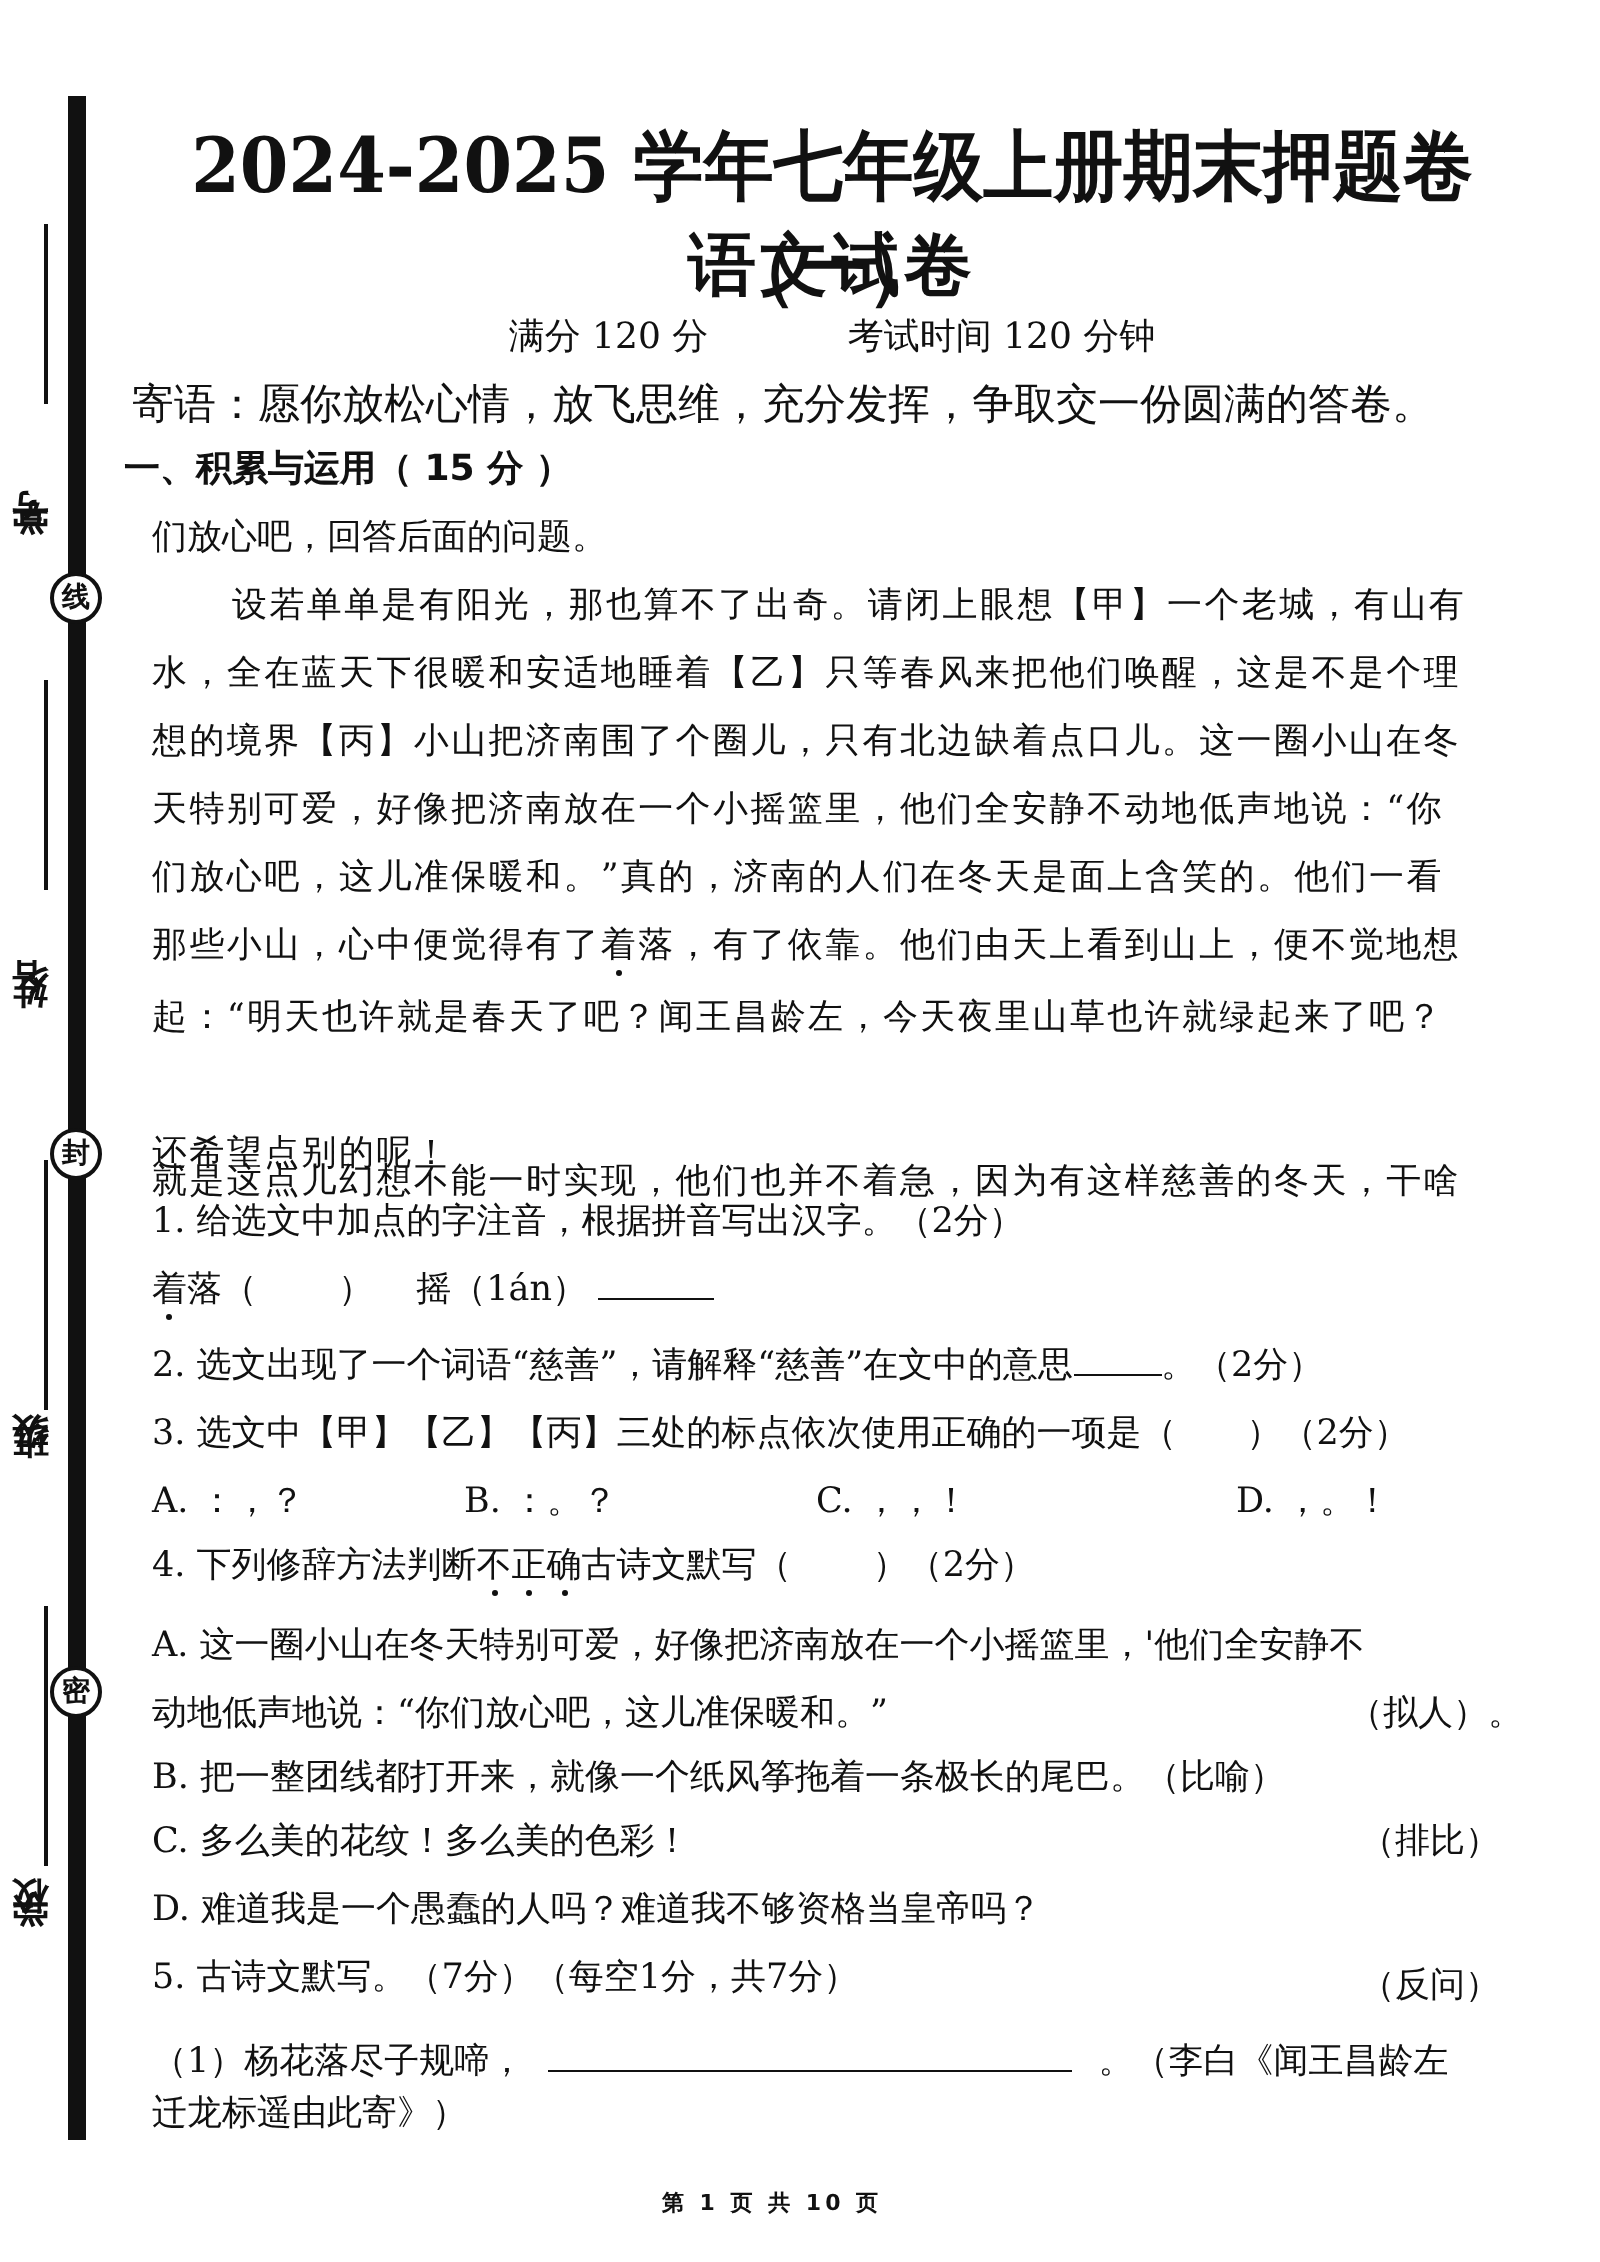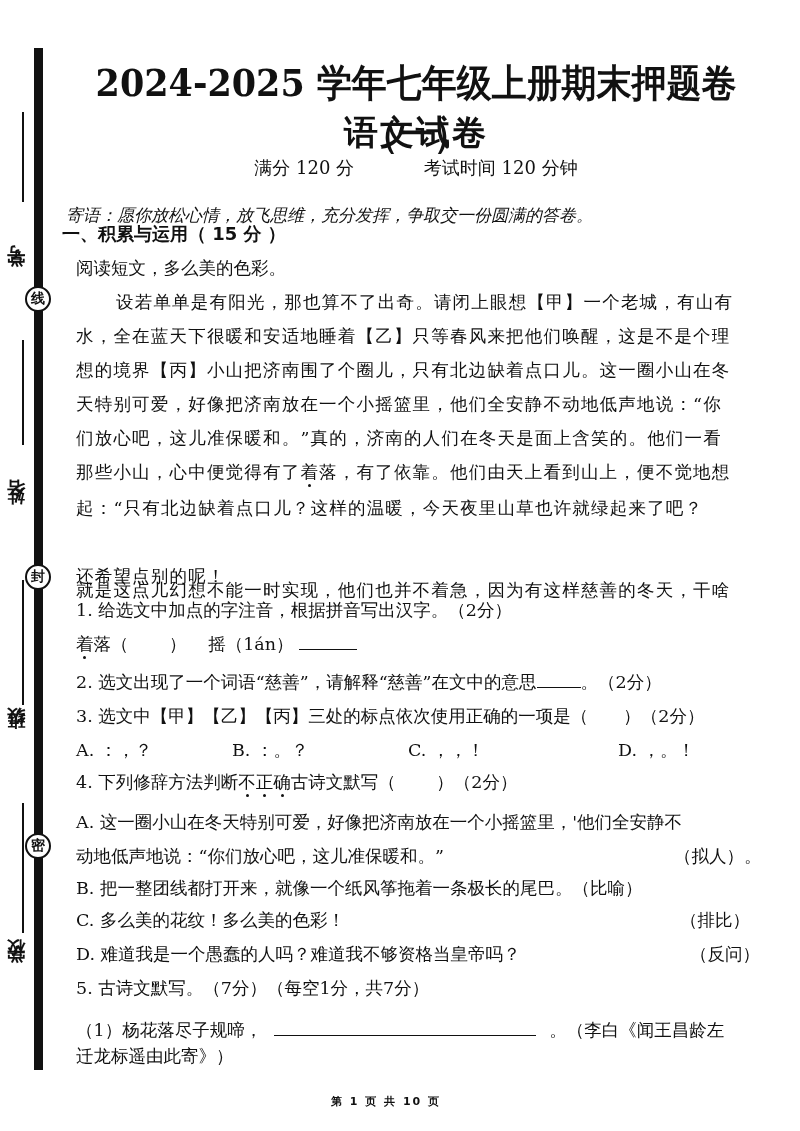"寄语：愿你放松心情，放飞思维，充分发挥，争取交一份圆满的答卷。" div.line { font-size: 17px -> 21px; font-style: italic -> none; top: 204px -> 188px }
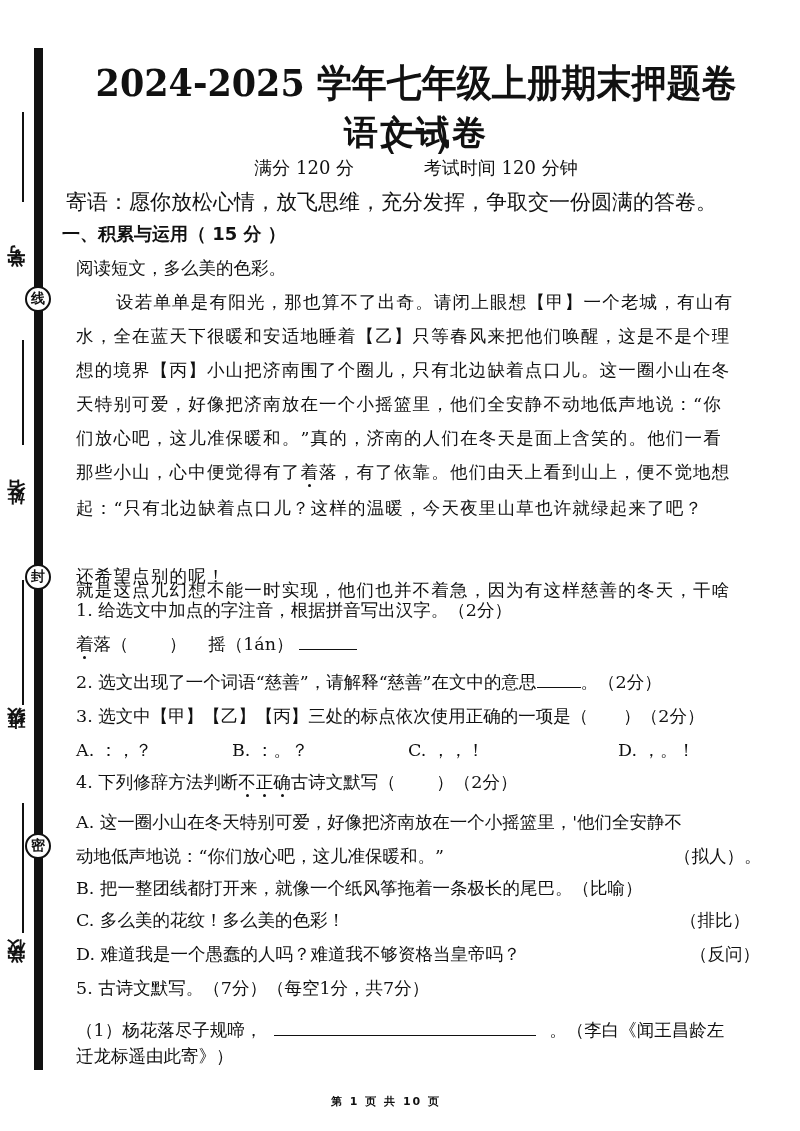"阅读短文，多么美的色彩。" div.line { text: 阅读短文，多么美的色彩 -> 们放心吧，回答后面的问题 }
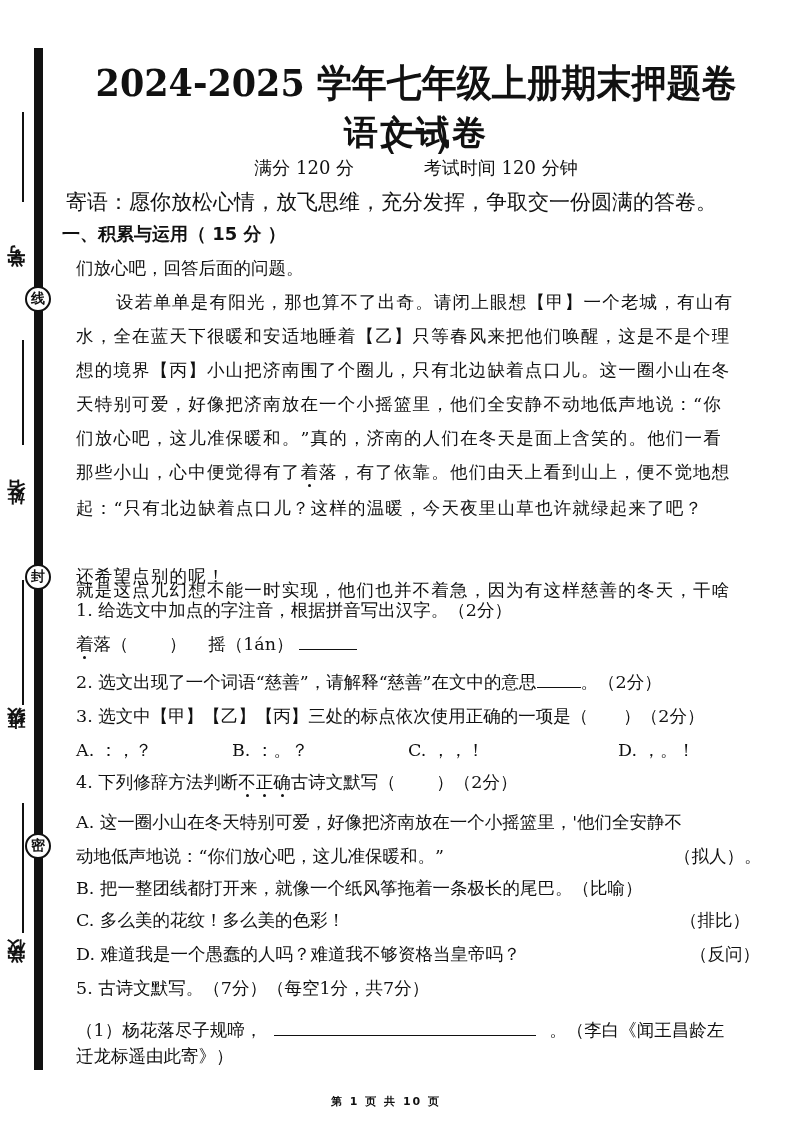"起：“只有北边缺着点口儿？这样的温暖，今天夜里山草也许就绿起来了吧？" div.line { text: 只有北边缺着点口儿？这样的温暖 -> 明天也许就是春天了吧？闻王昌龄左 }
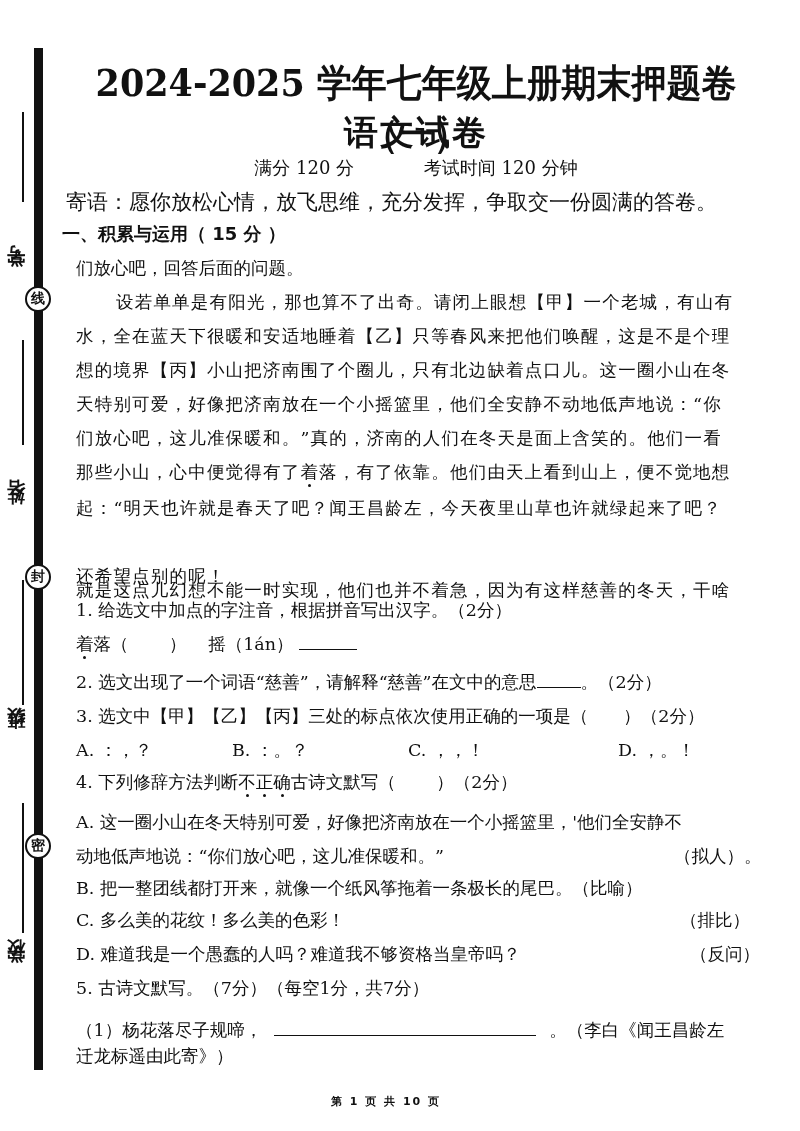"（反问）" div.line { margin-left: 10px -> none; top: 942px -> 980px }
